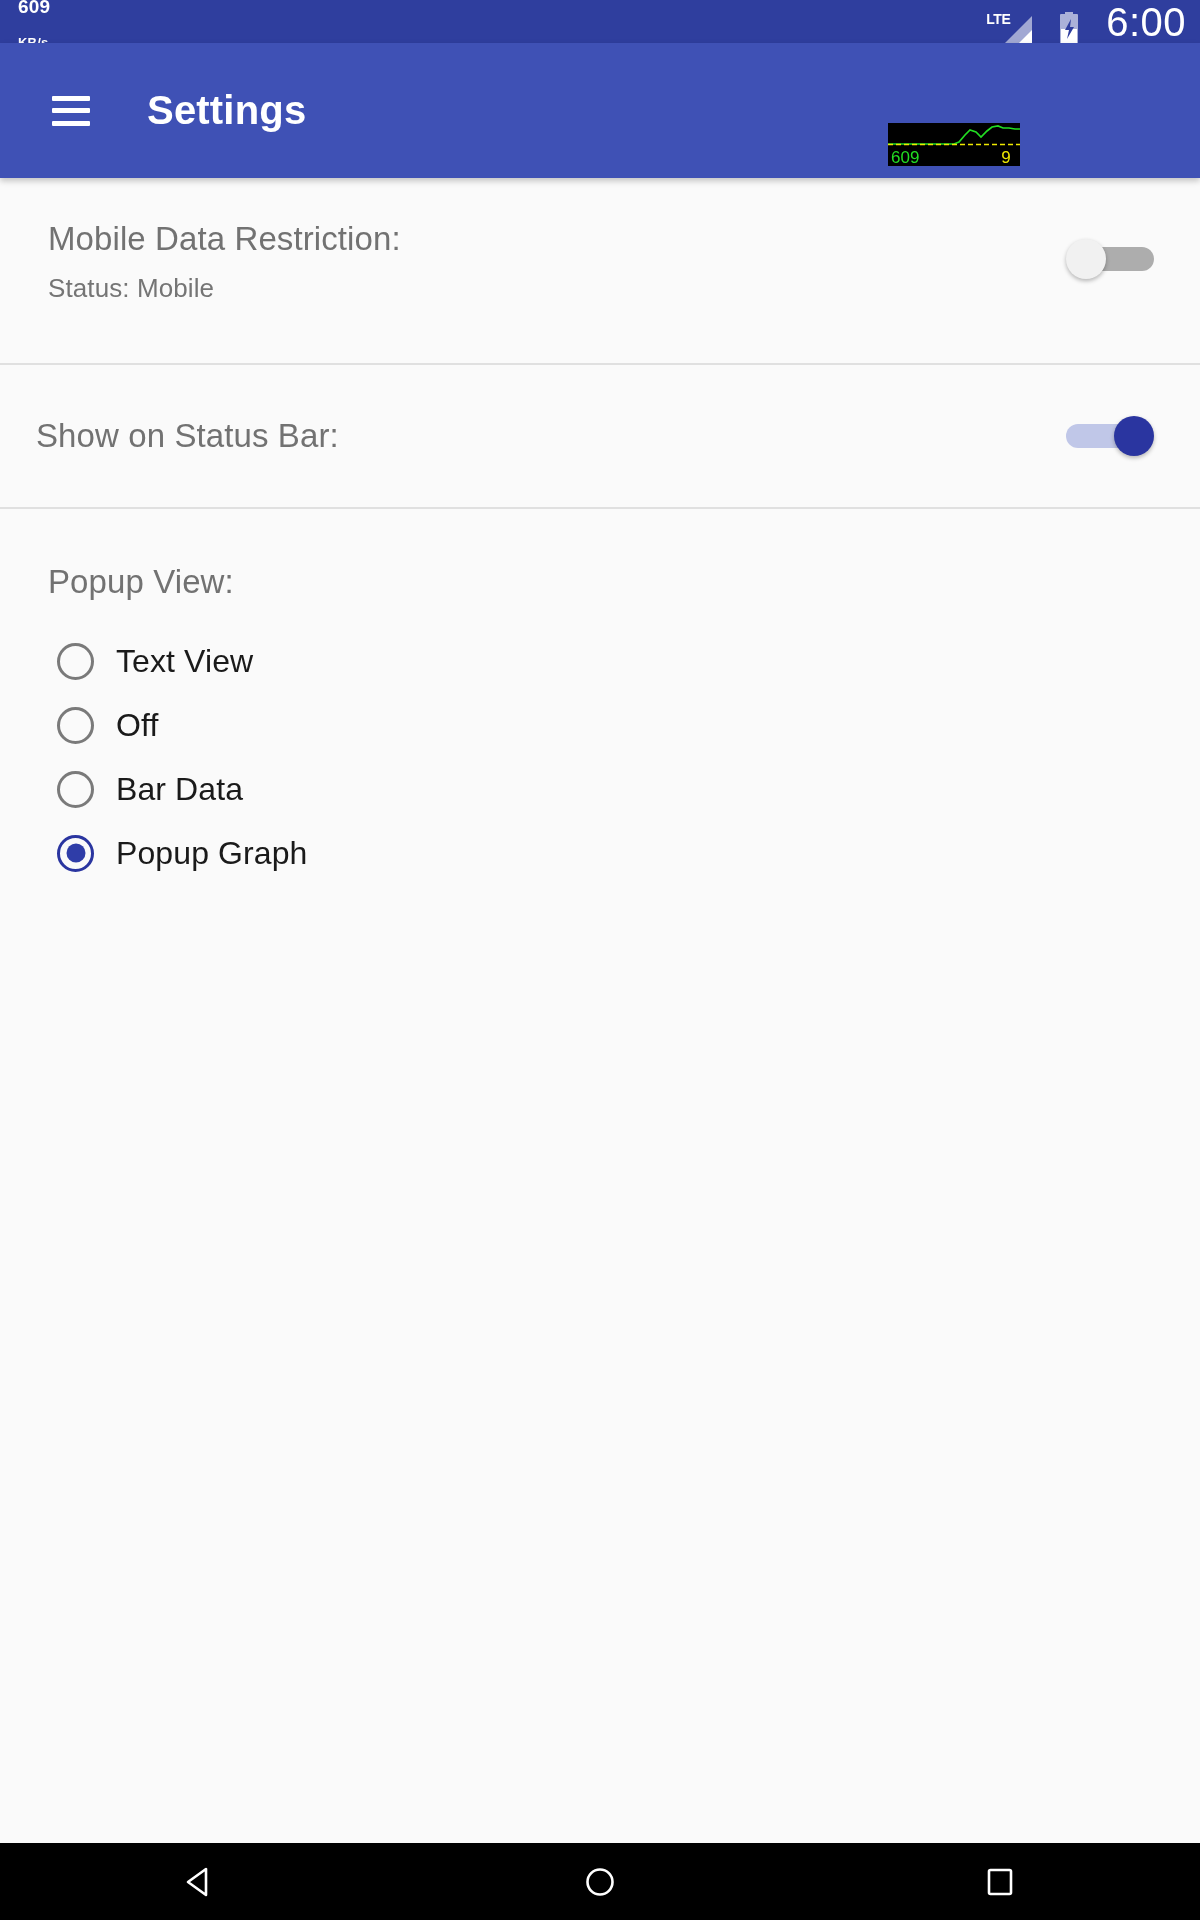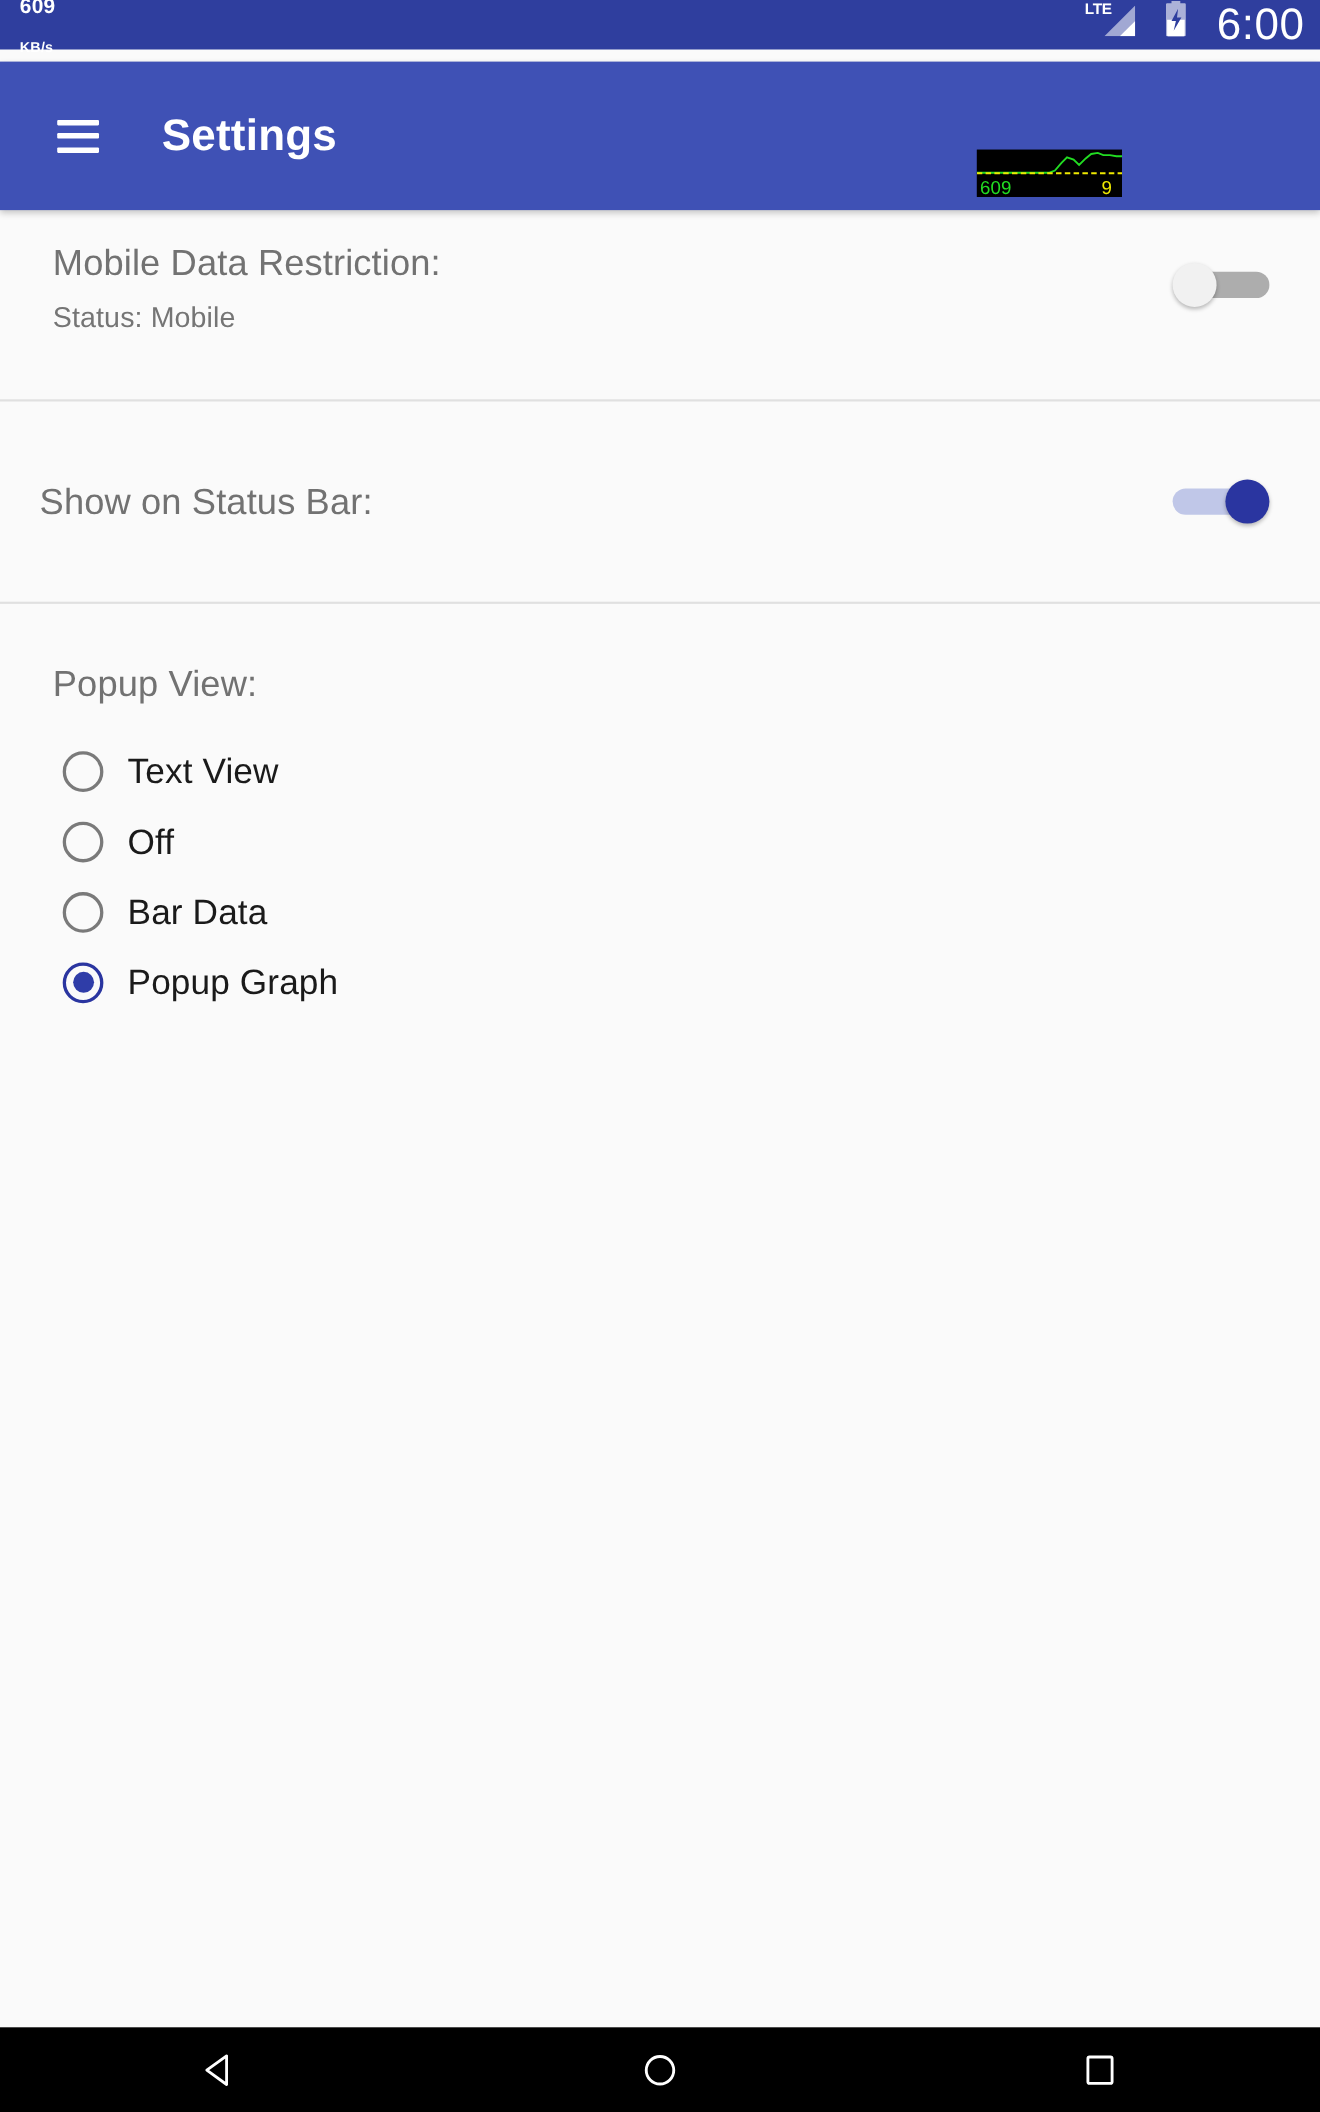"LTE" .sb-right { align-items: flex-start -> flex-end }
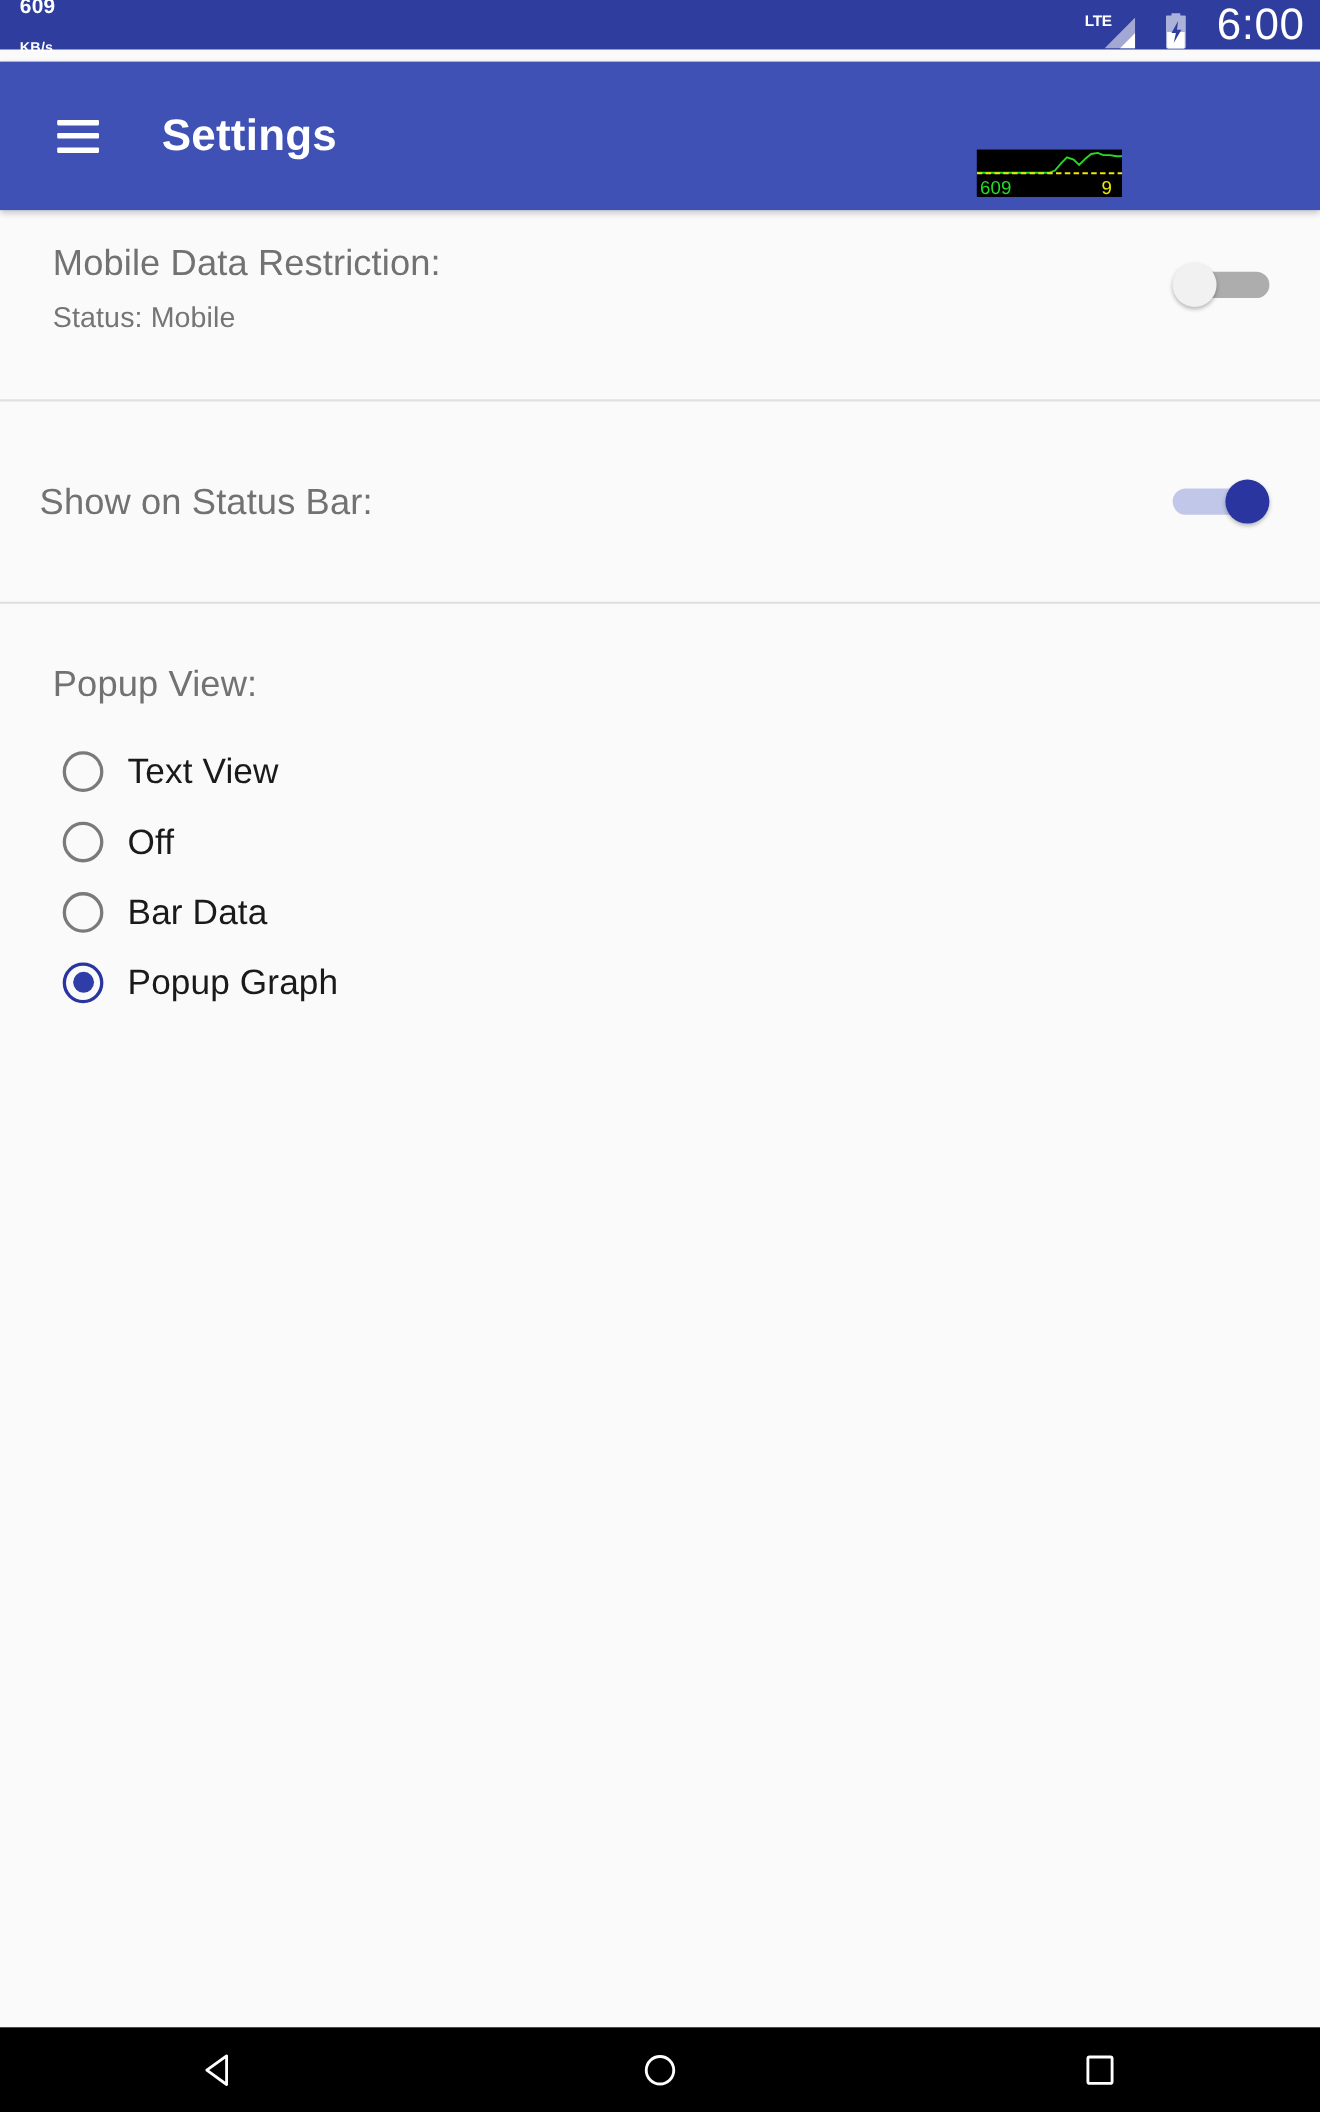"Settings" .appbar { top: 56px -> 43px }
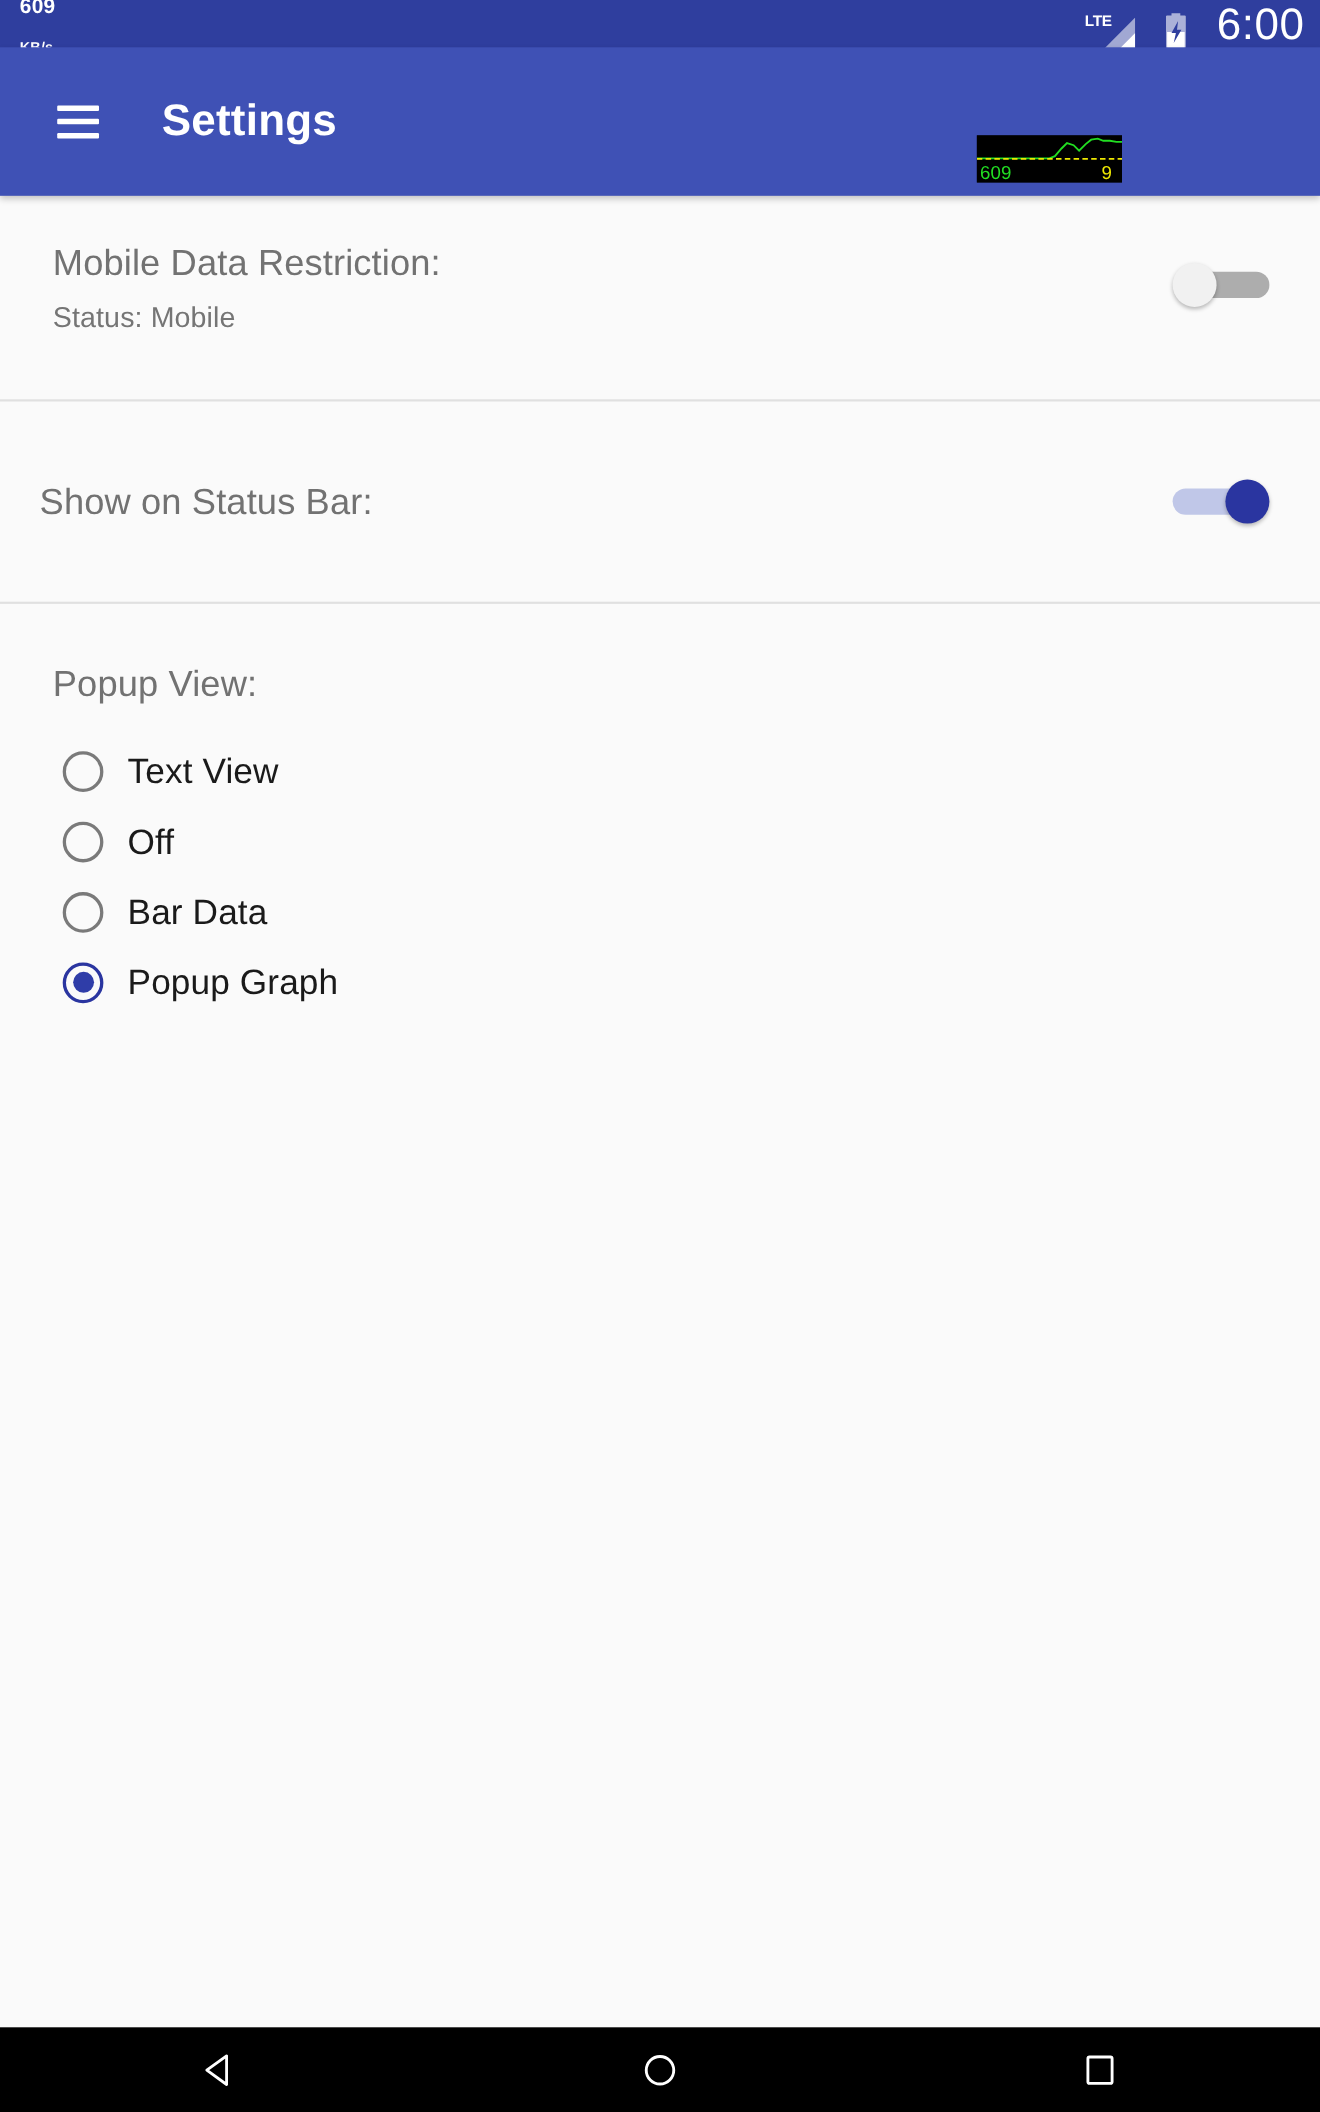"Show on Status Bar:" div.row { height: 182px -> 142px }
